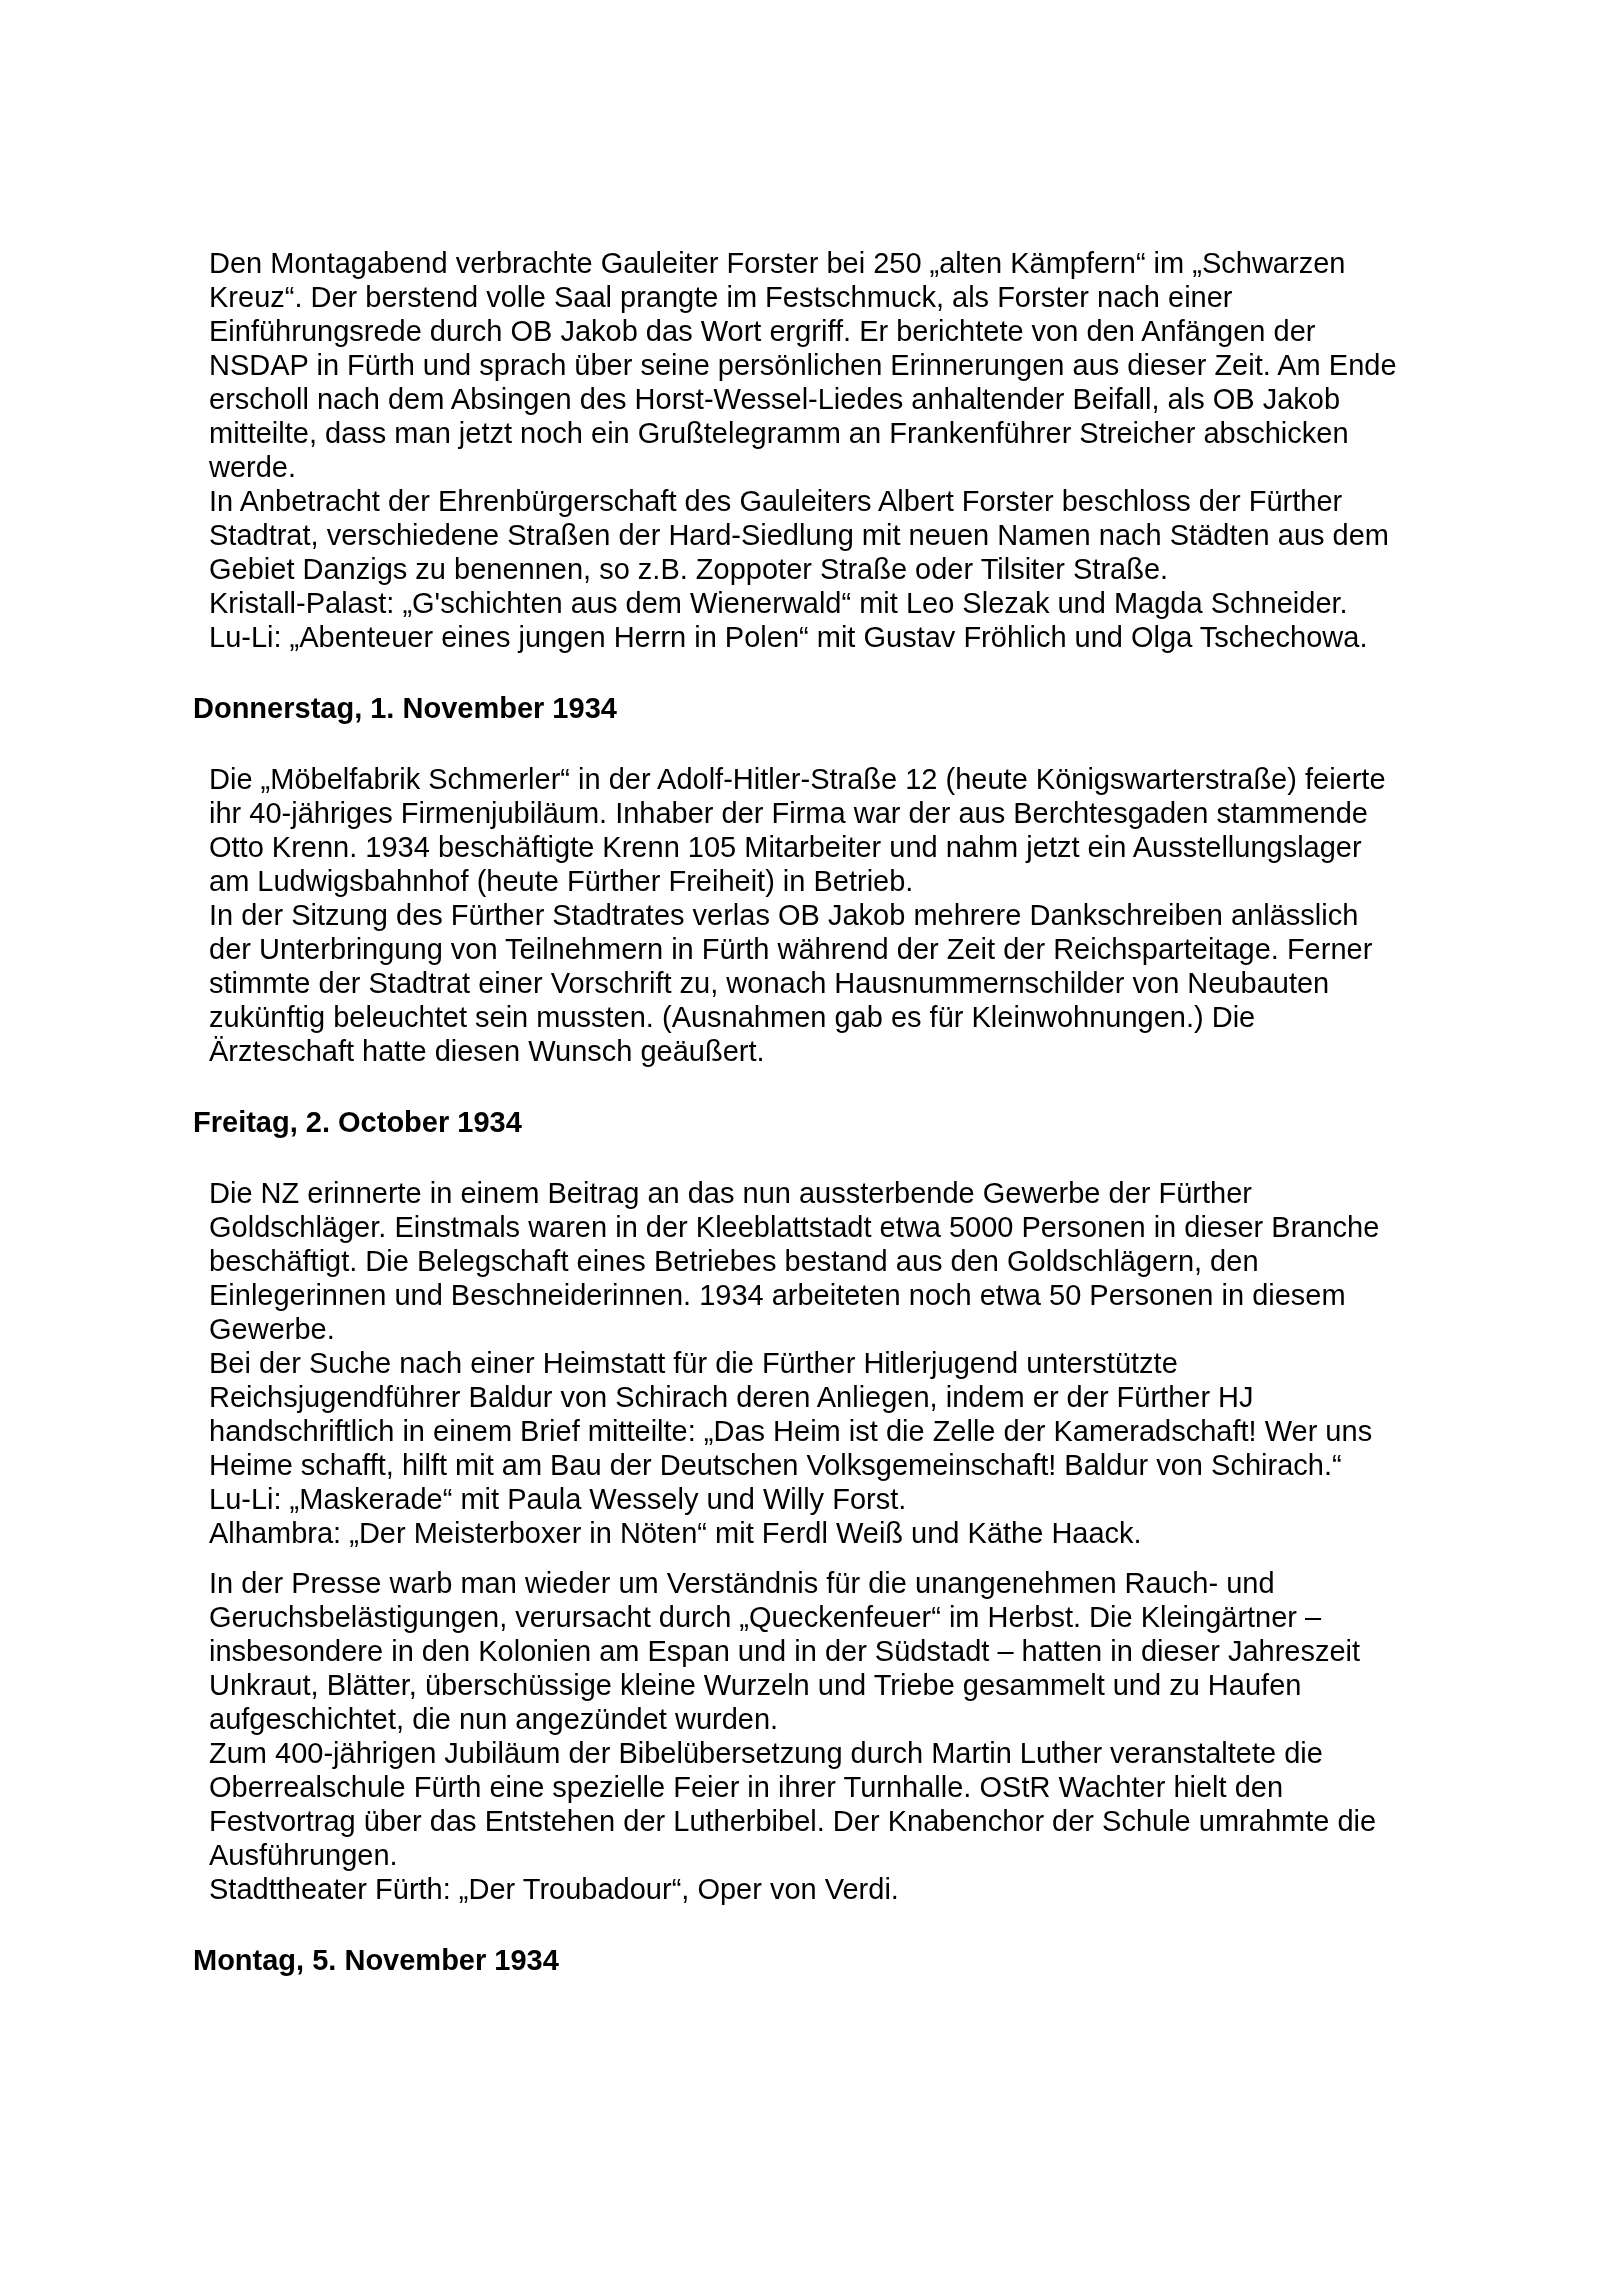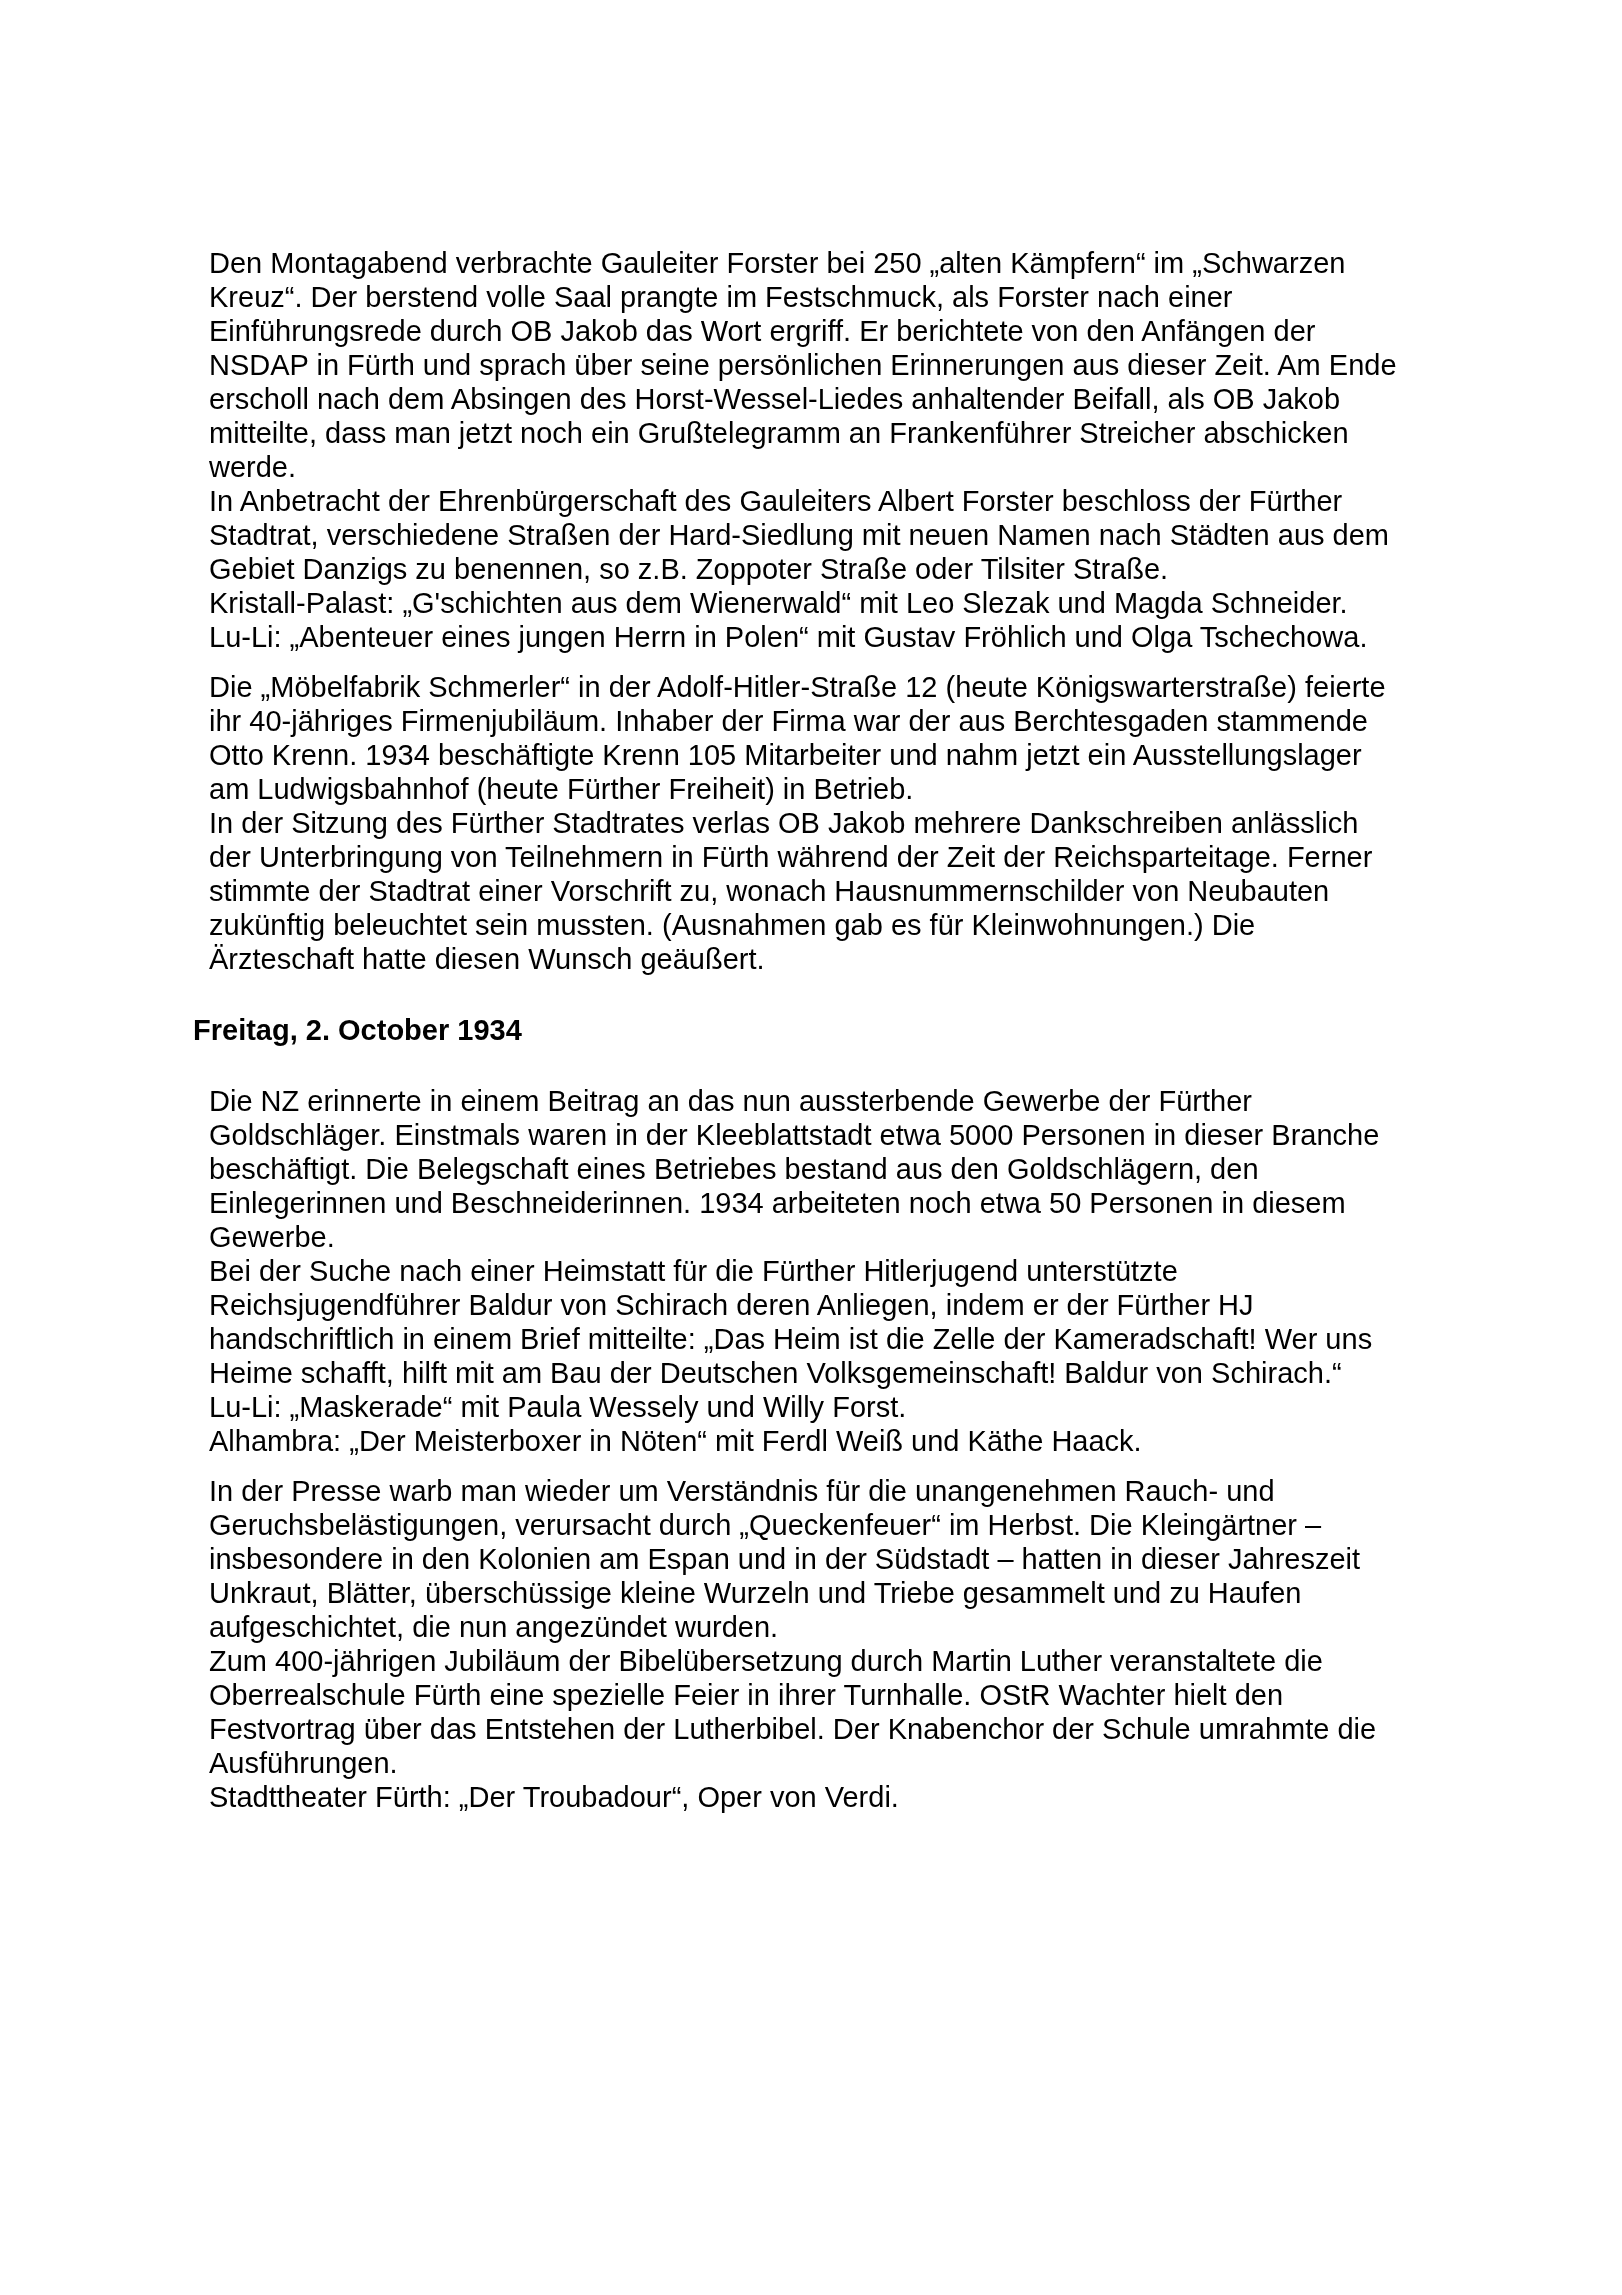"Donnerstag, 1. November 1934" h2.heading { html: none -> <h2>Donnerstag, 1. November 1934</h2> }
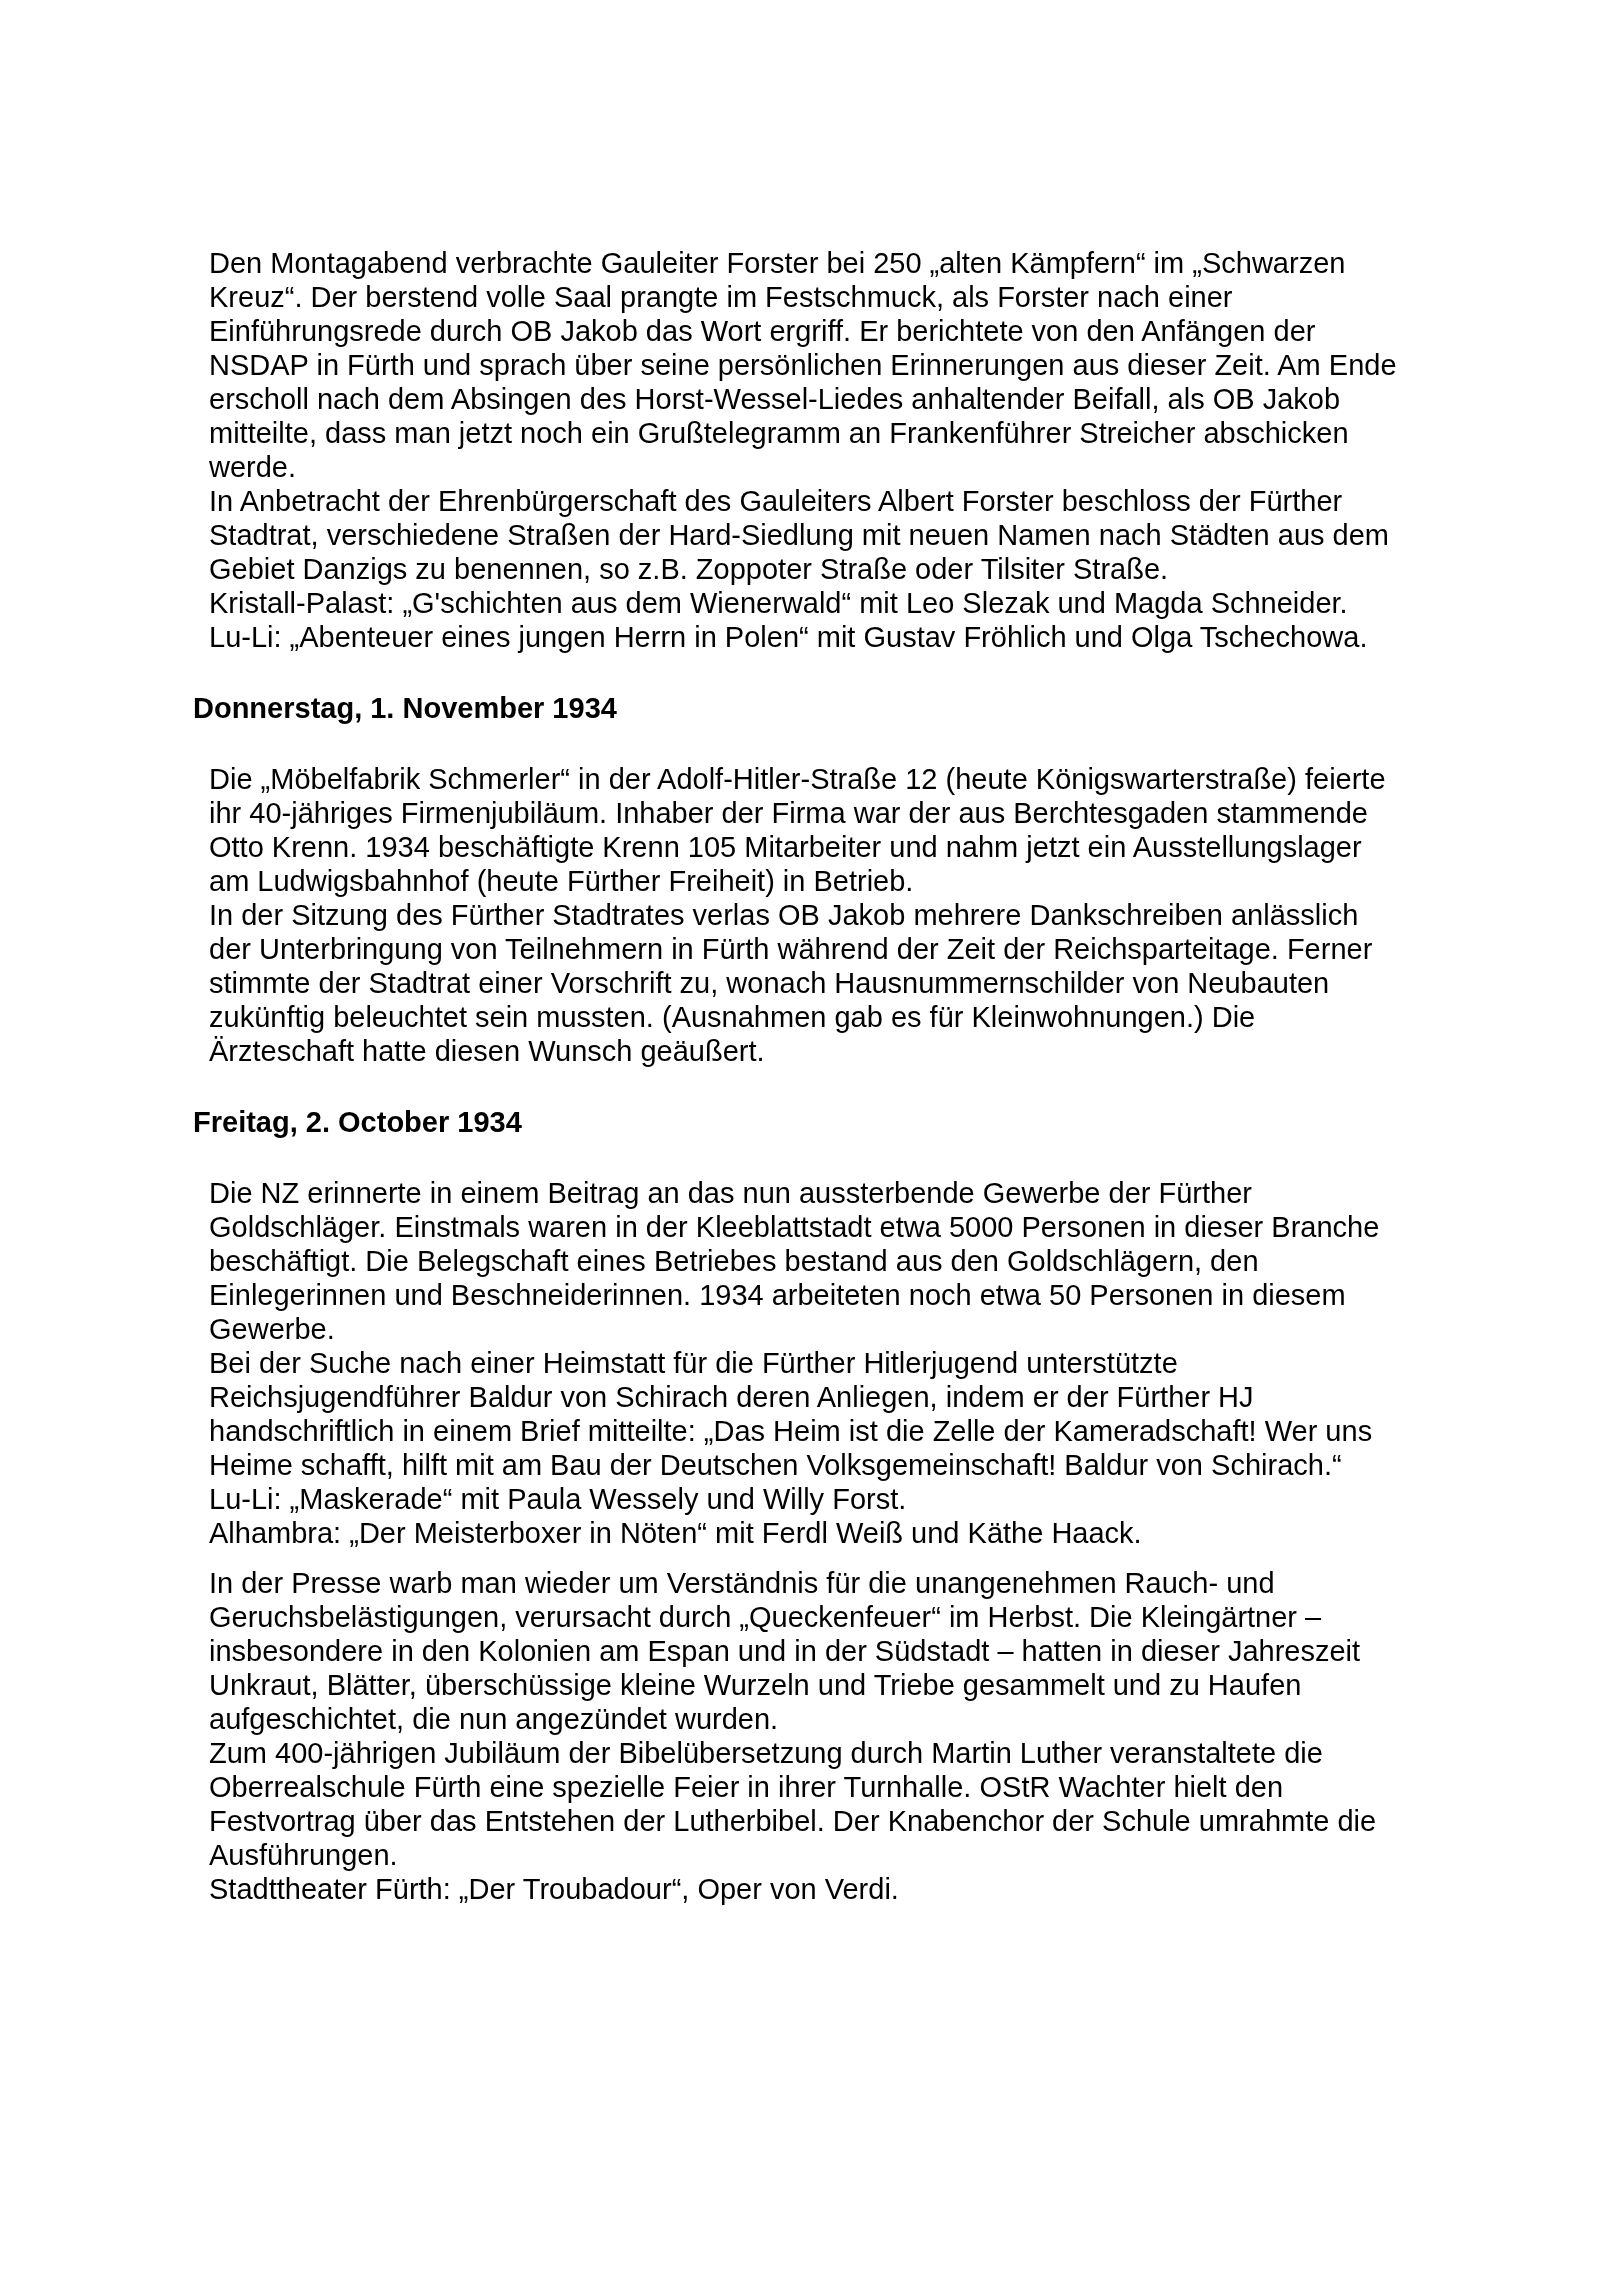"Montag, 5. November 1934" h2.heading { html: none -> <h2>Montag, 5. November 1934</h2> }
